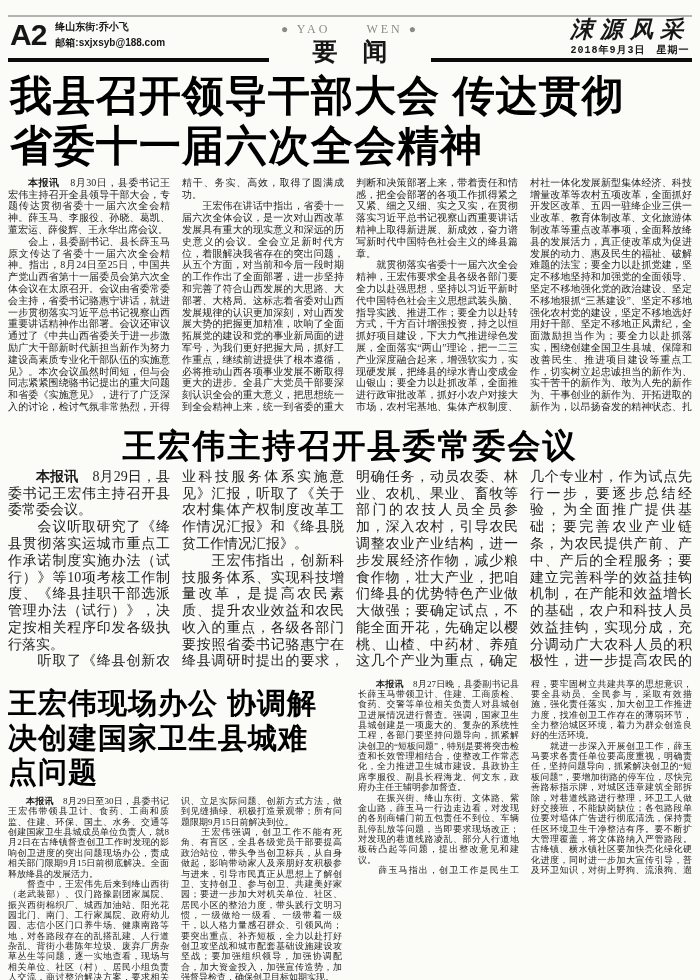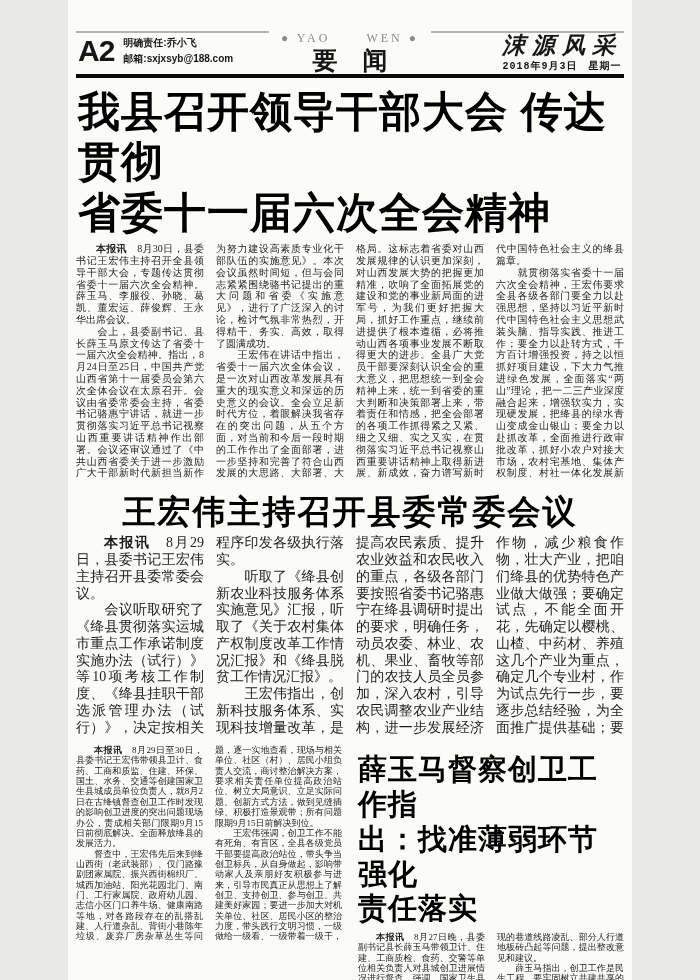"A2" .page { padding: 16px 8px -> 0 8px; width: 564px -> 700px }
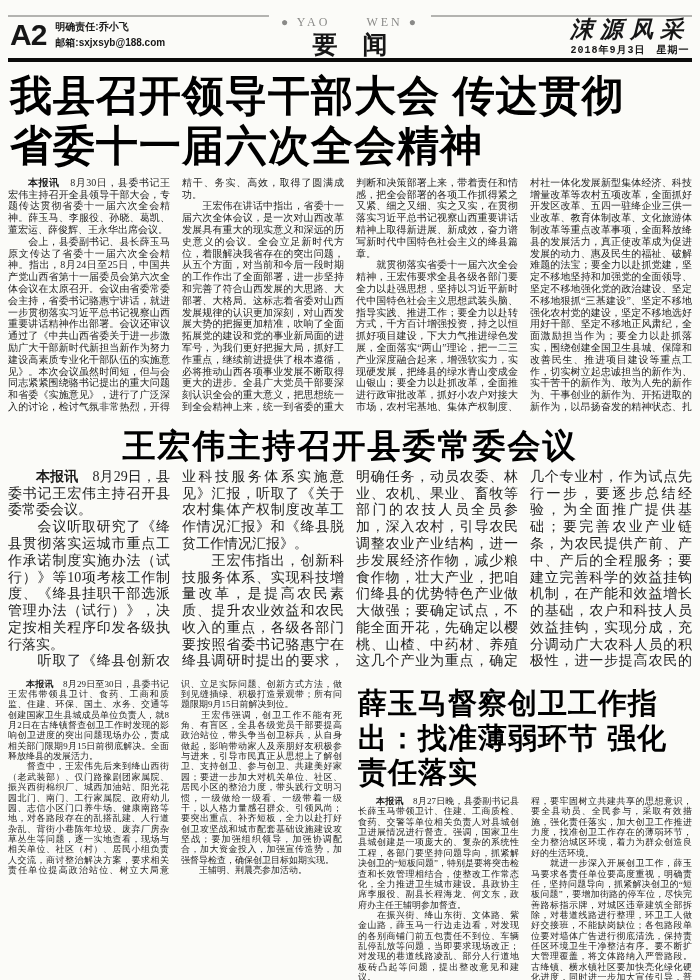"明确责任:乔小飞" div { text: 明确责任 -> 绛山东街 }
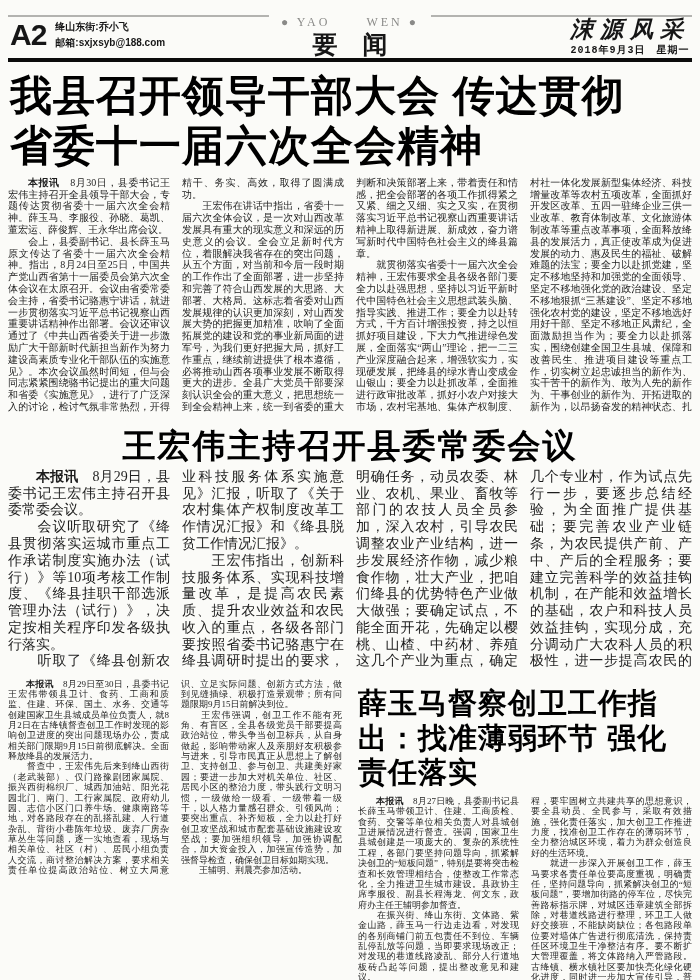"● YAO WEN ●" .hdr-center { top: 8px -> 15px }
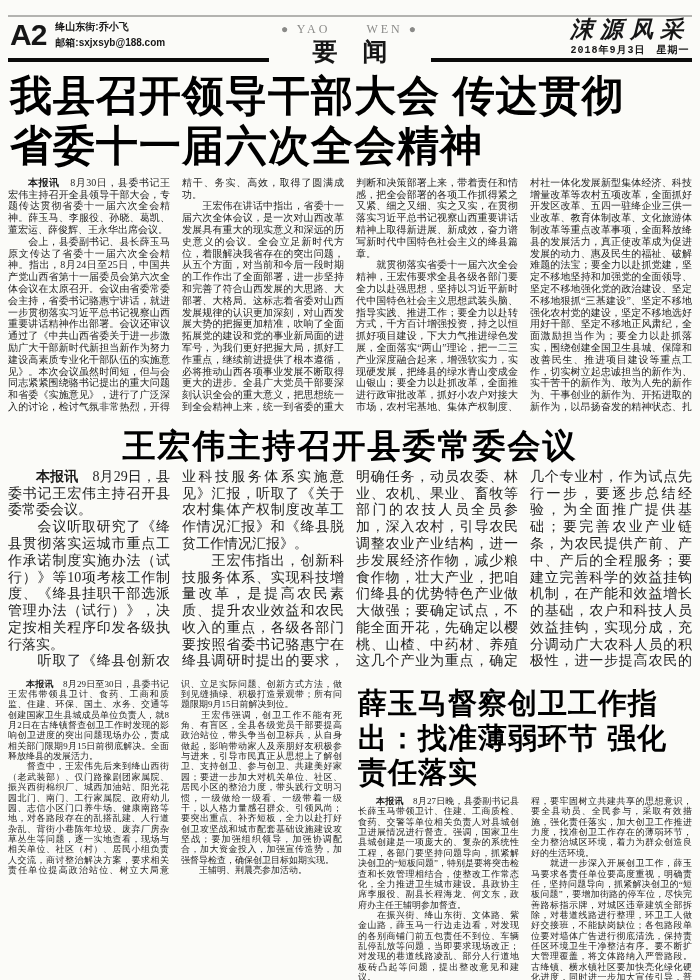"王宏伟现场办公 协调解" h2.hl { html: none -> <h2>王宏伟现场办公 协调解 决创建国家卫生县城难 点问题</h2> }
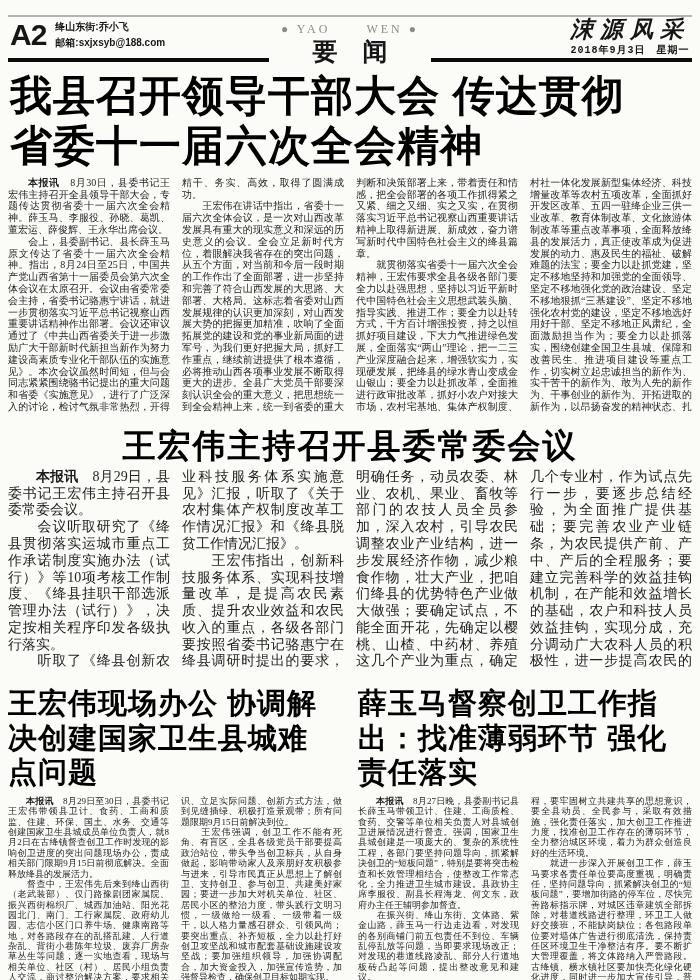"薛玉马督察创卫工作指" h2.hl { html: <h2>薛玉马督察创卫工作指 出：找准薄弱环节 强化 责任落实</h2> -> none }
